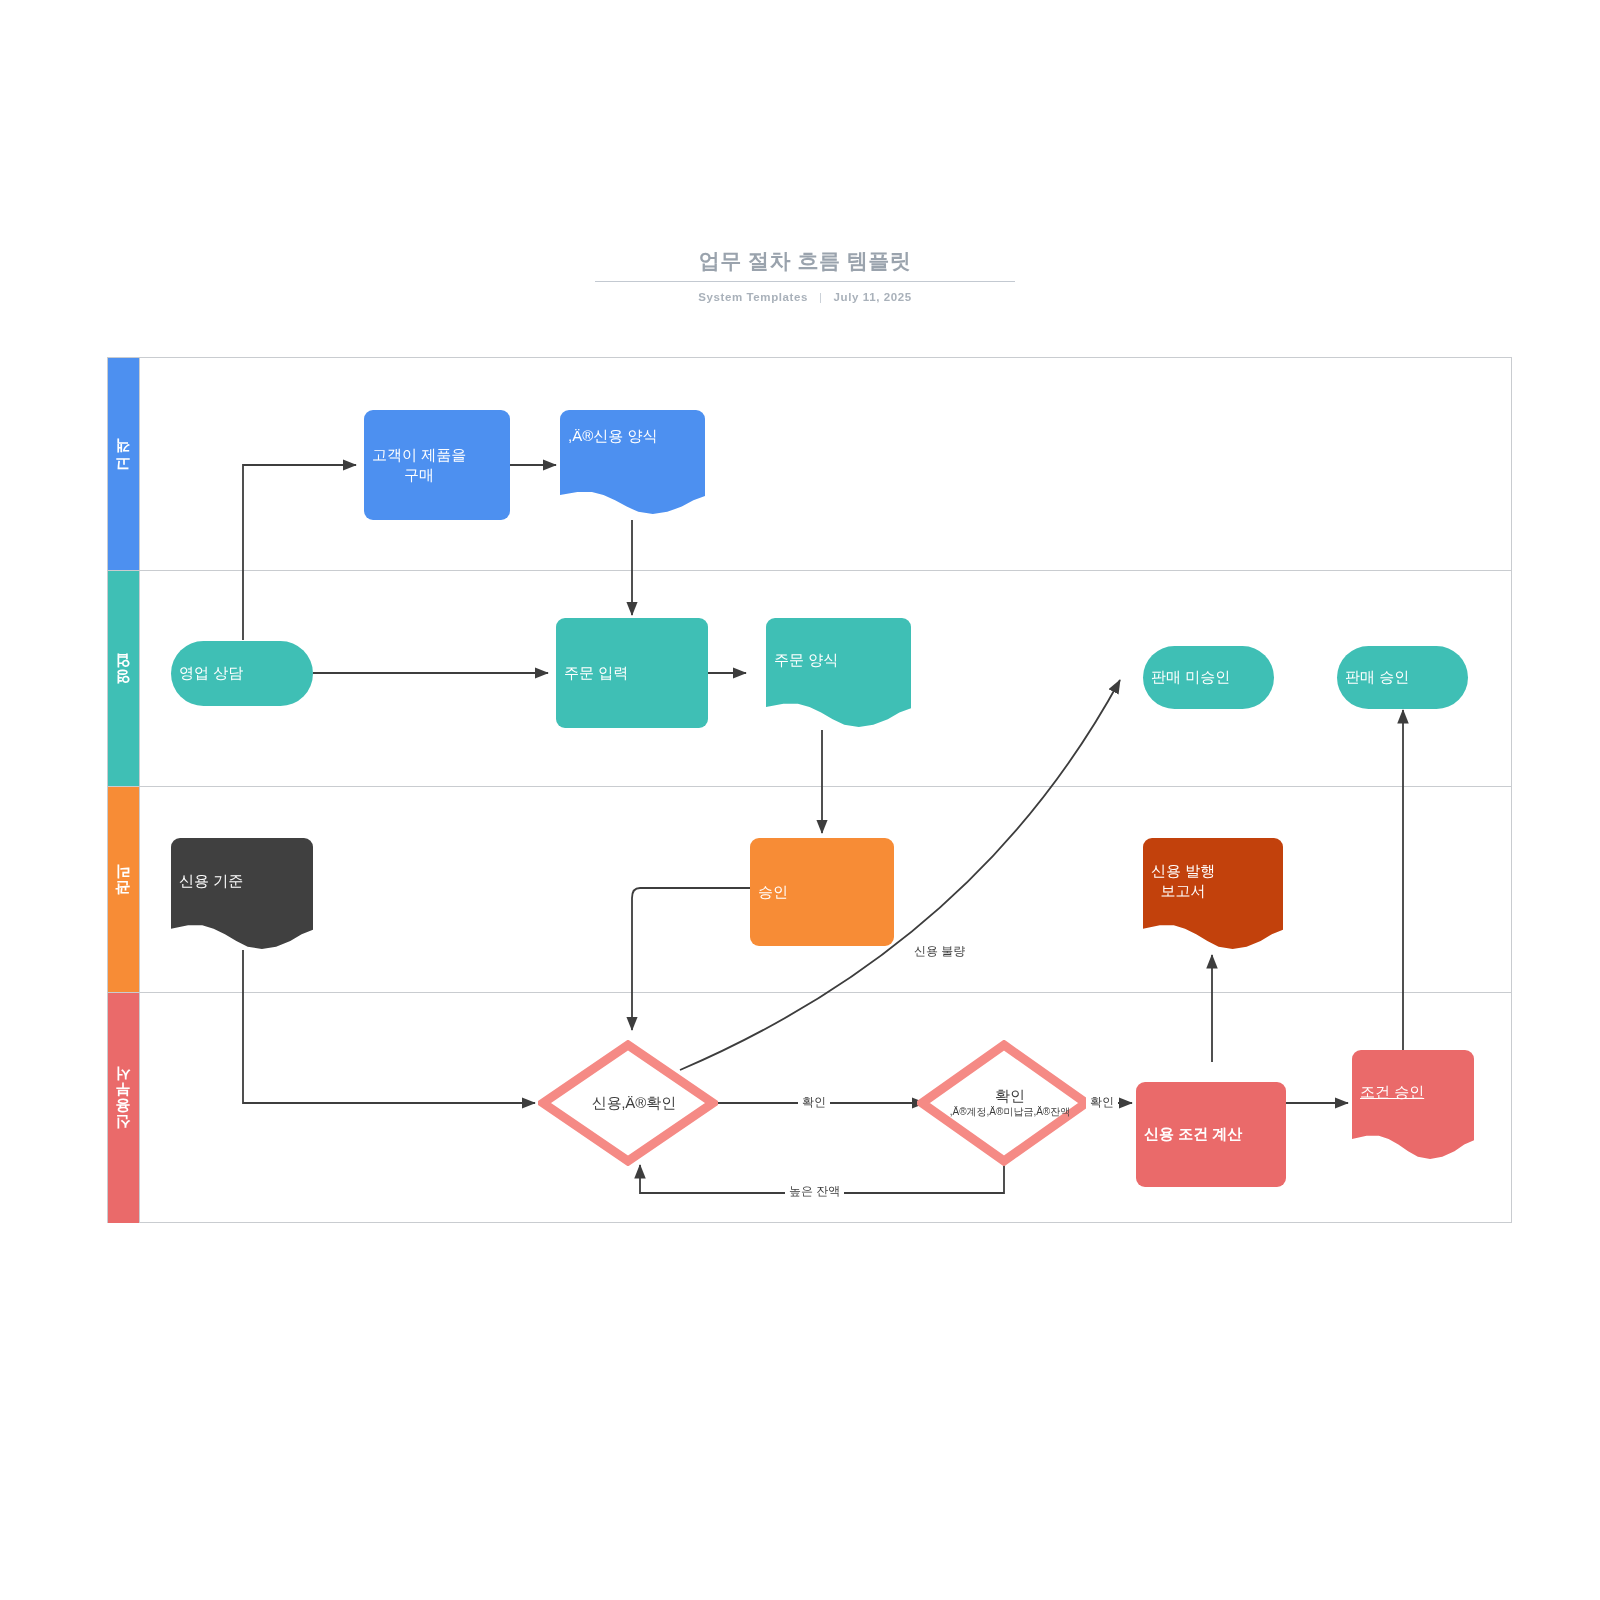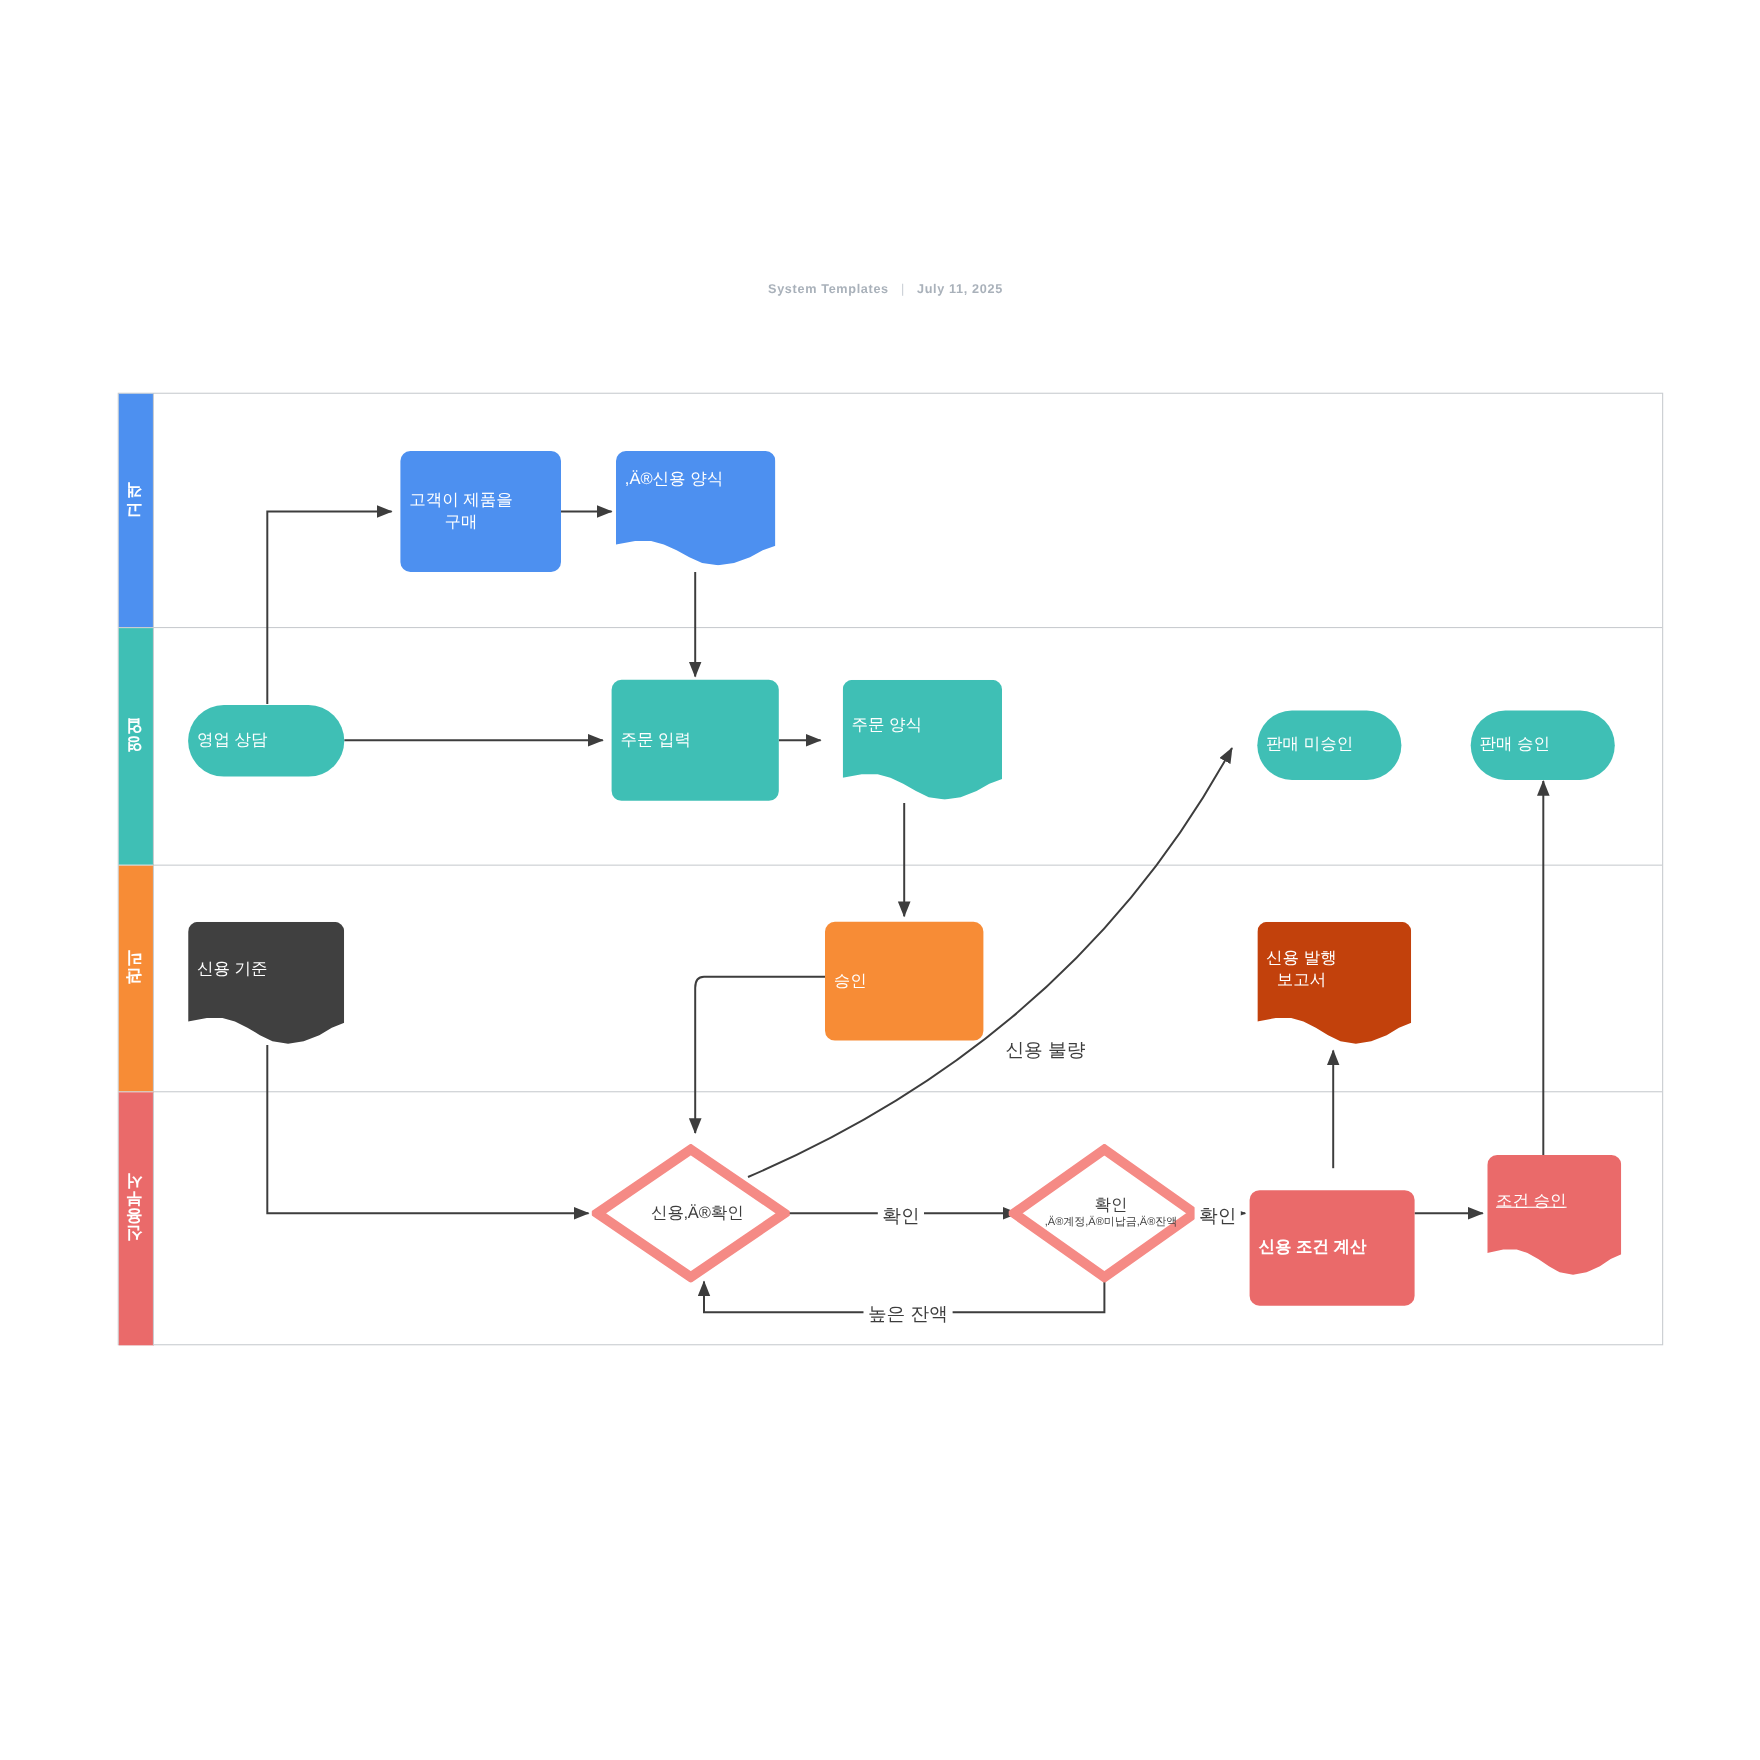"업무 절차 흐름 템플릿" div { html: none -> <div>업무 절차 흐름 템플릿</div> }
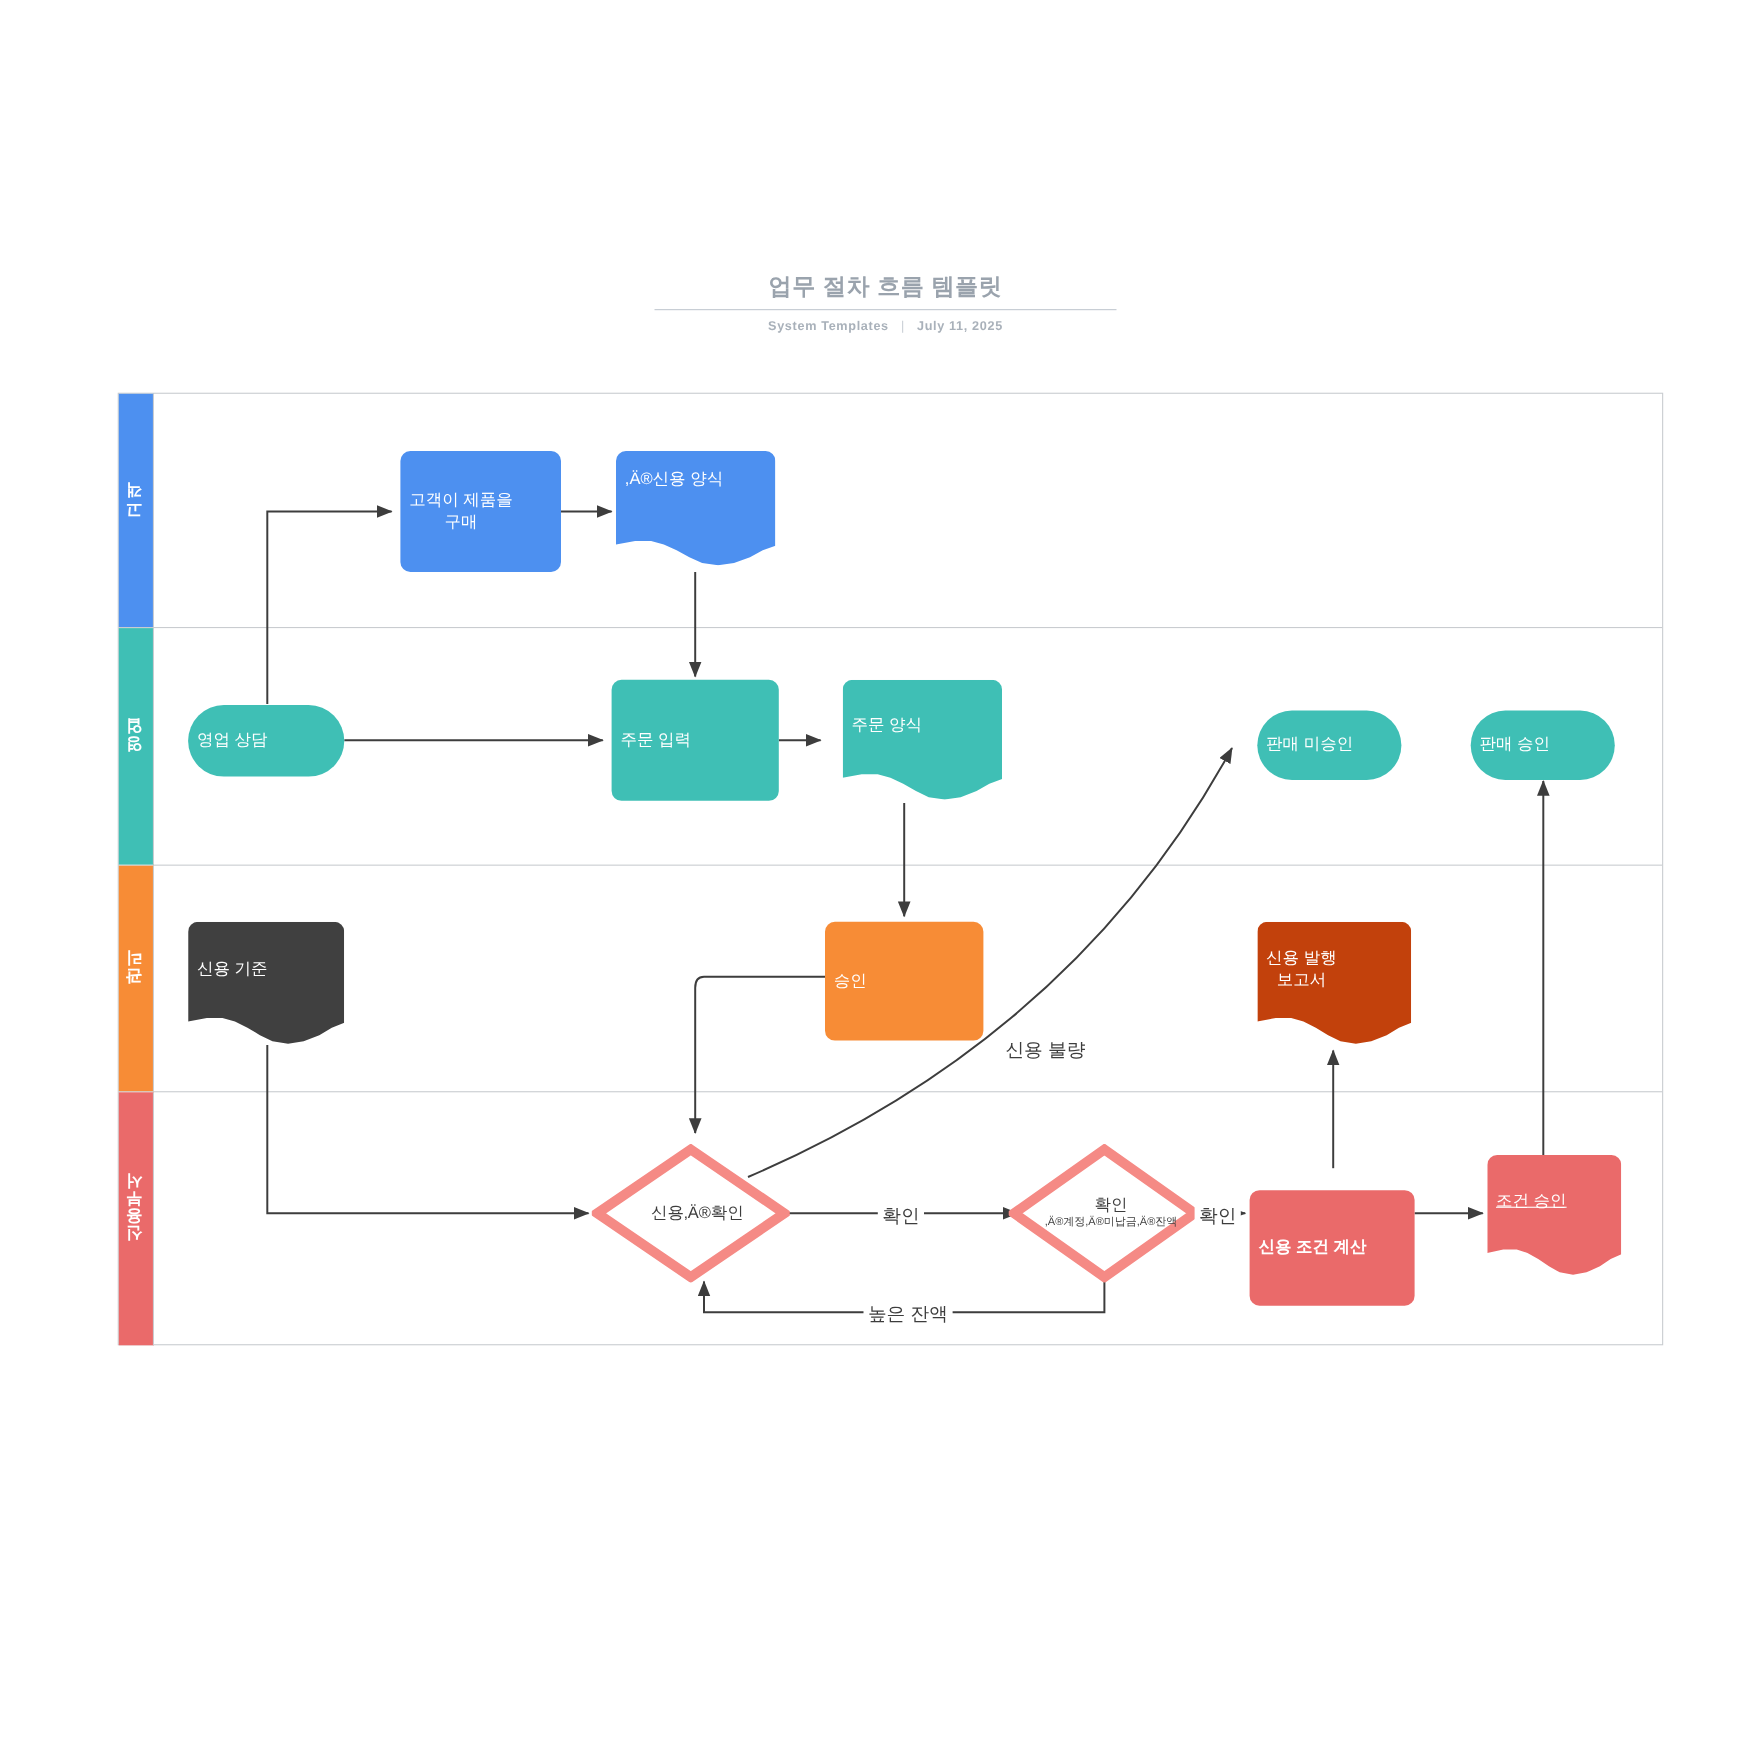"신용 불량" .edge-label { font-size: 17px -> 12px }
